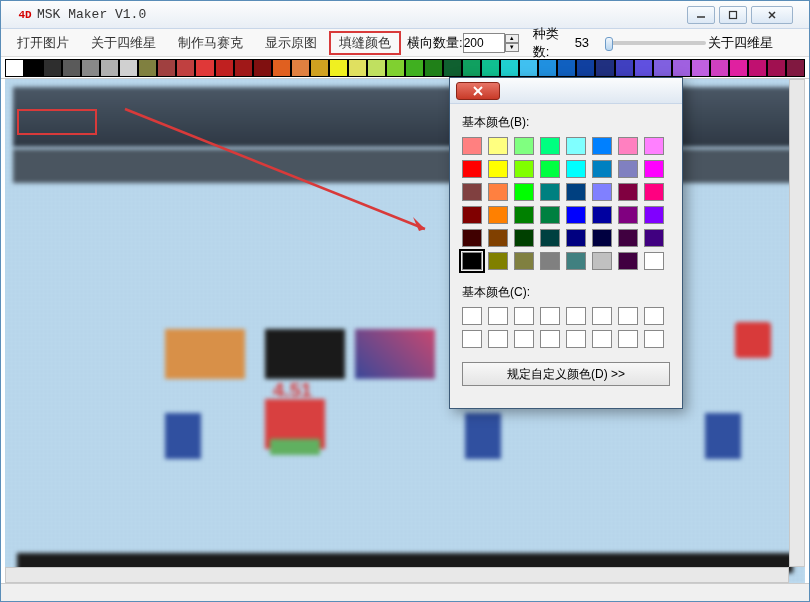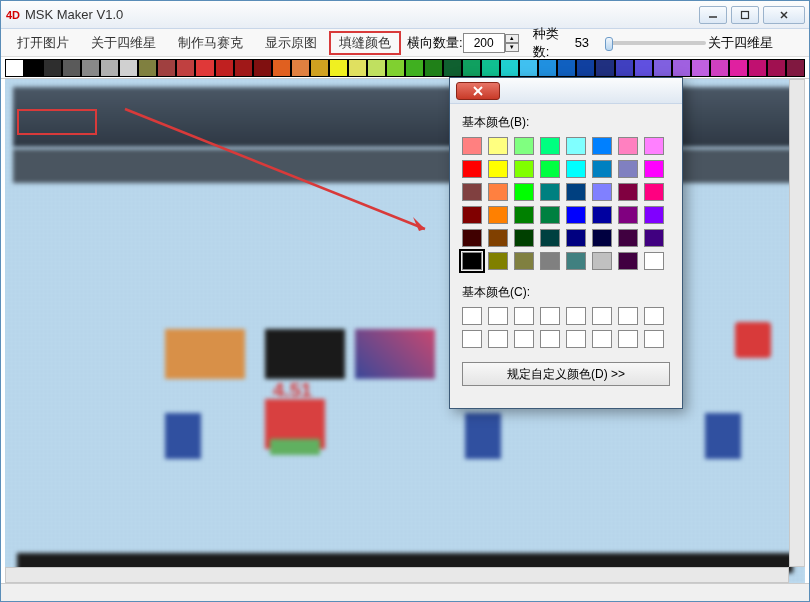"4D" .titlebar { font-family: none -> Liberation Mono, monospace; padding: 0 4px -> 0 16px }
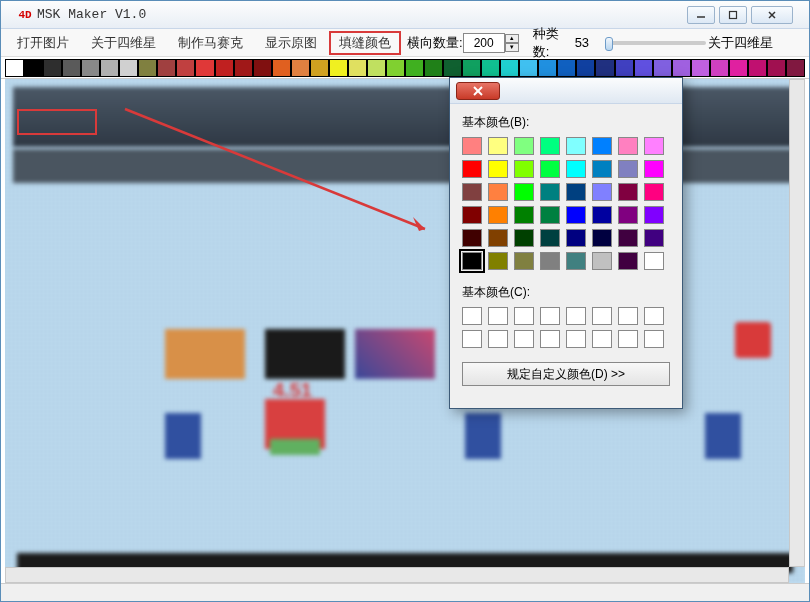"200" .spinner { padding: 0 10px -> 0 0 }
